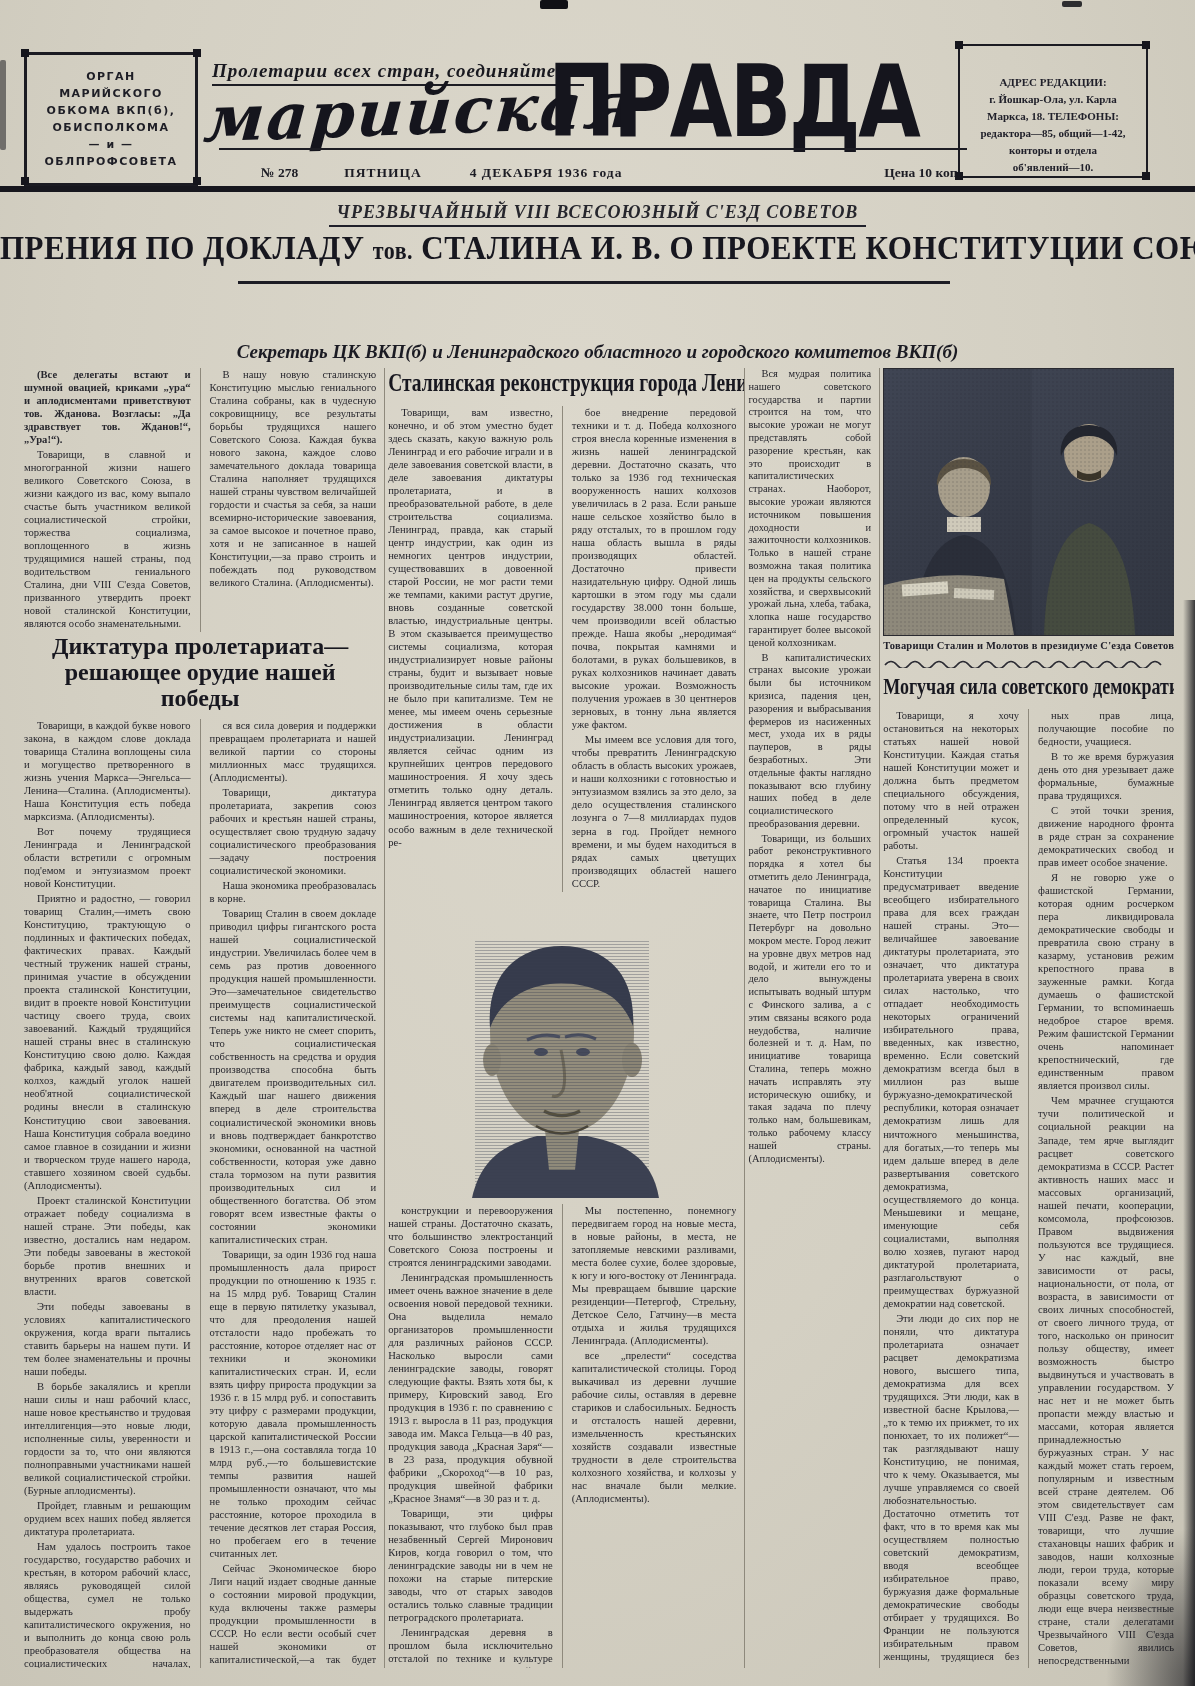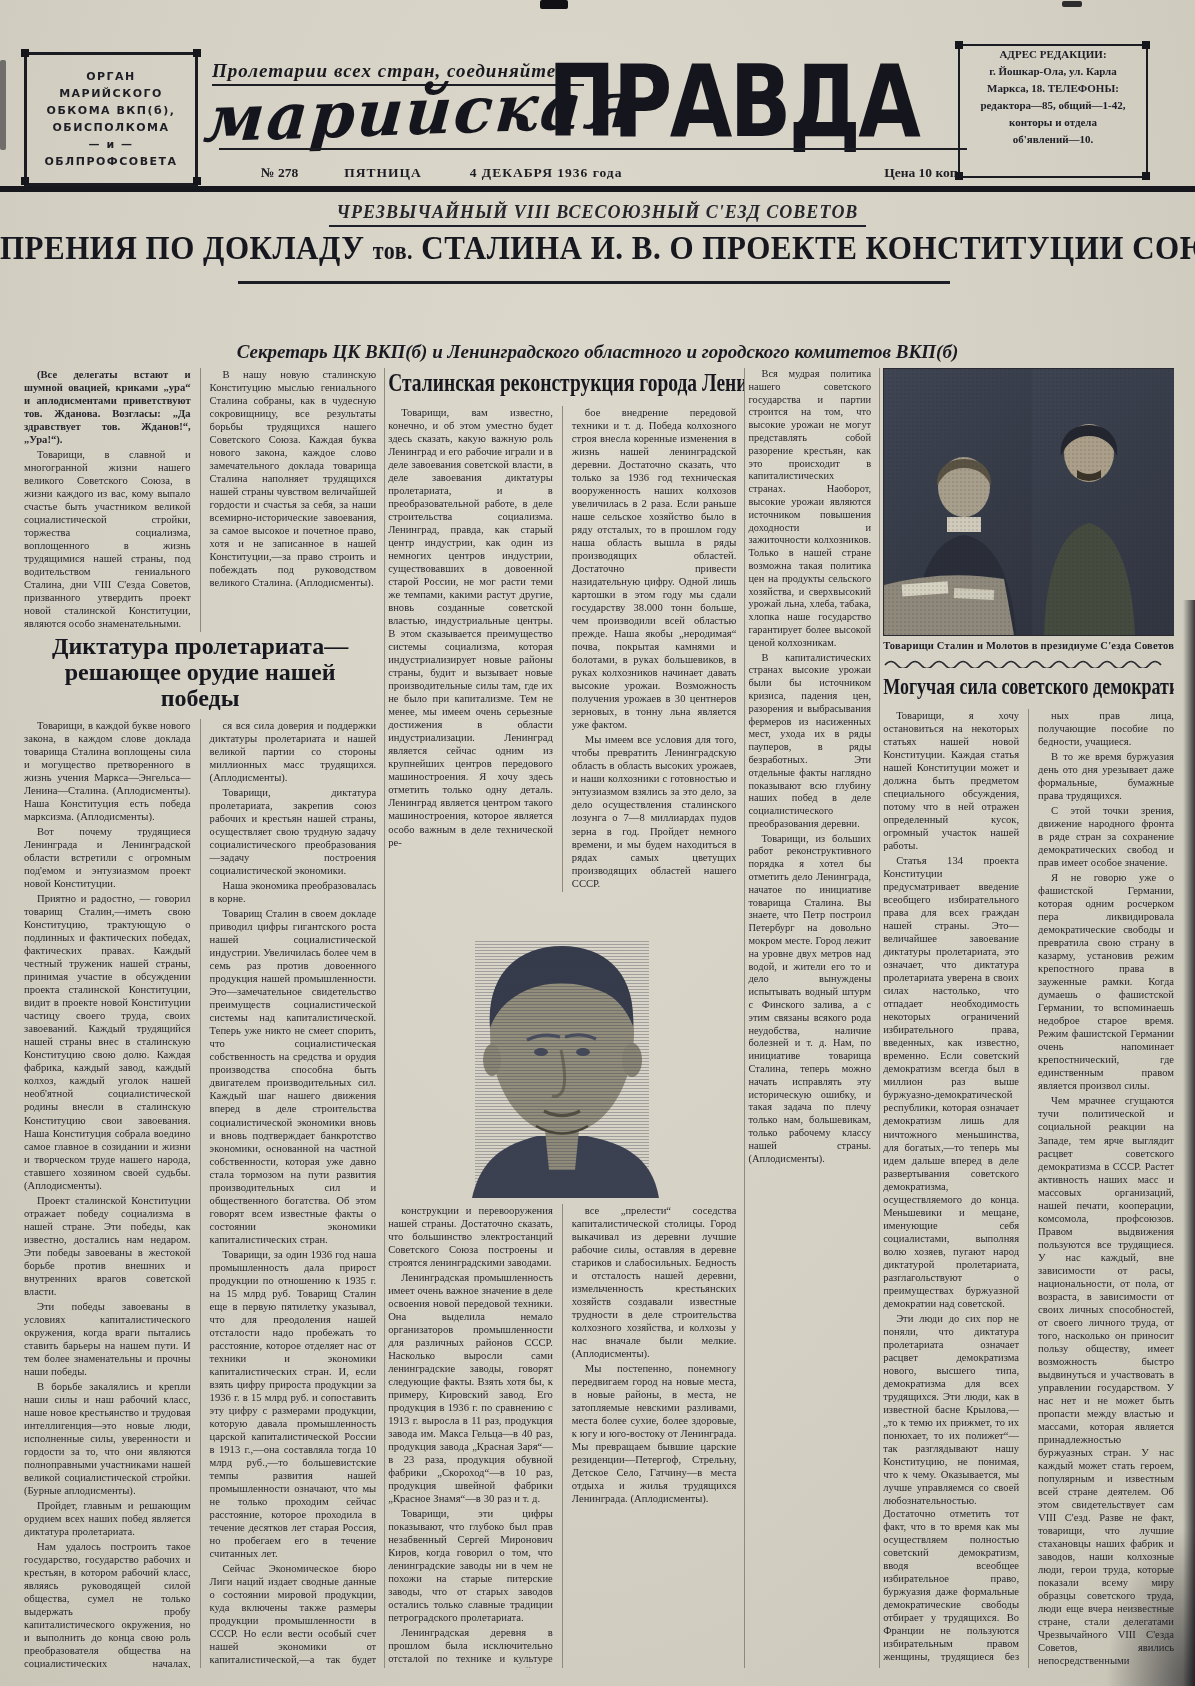"АДРЕС РЕДАКЦИИ:" .addr-box { justify-content: flex-start -> flex-end }
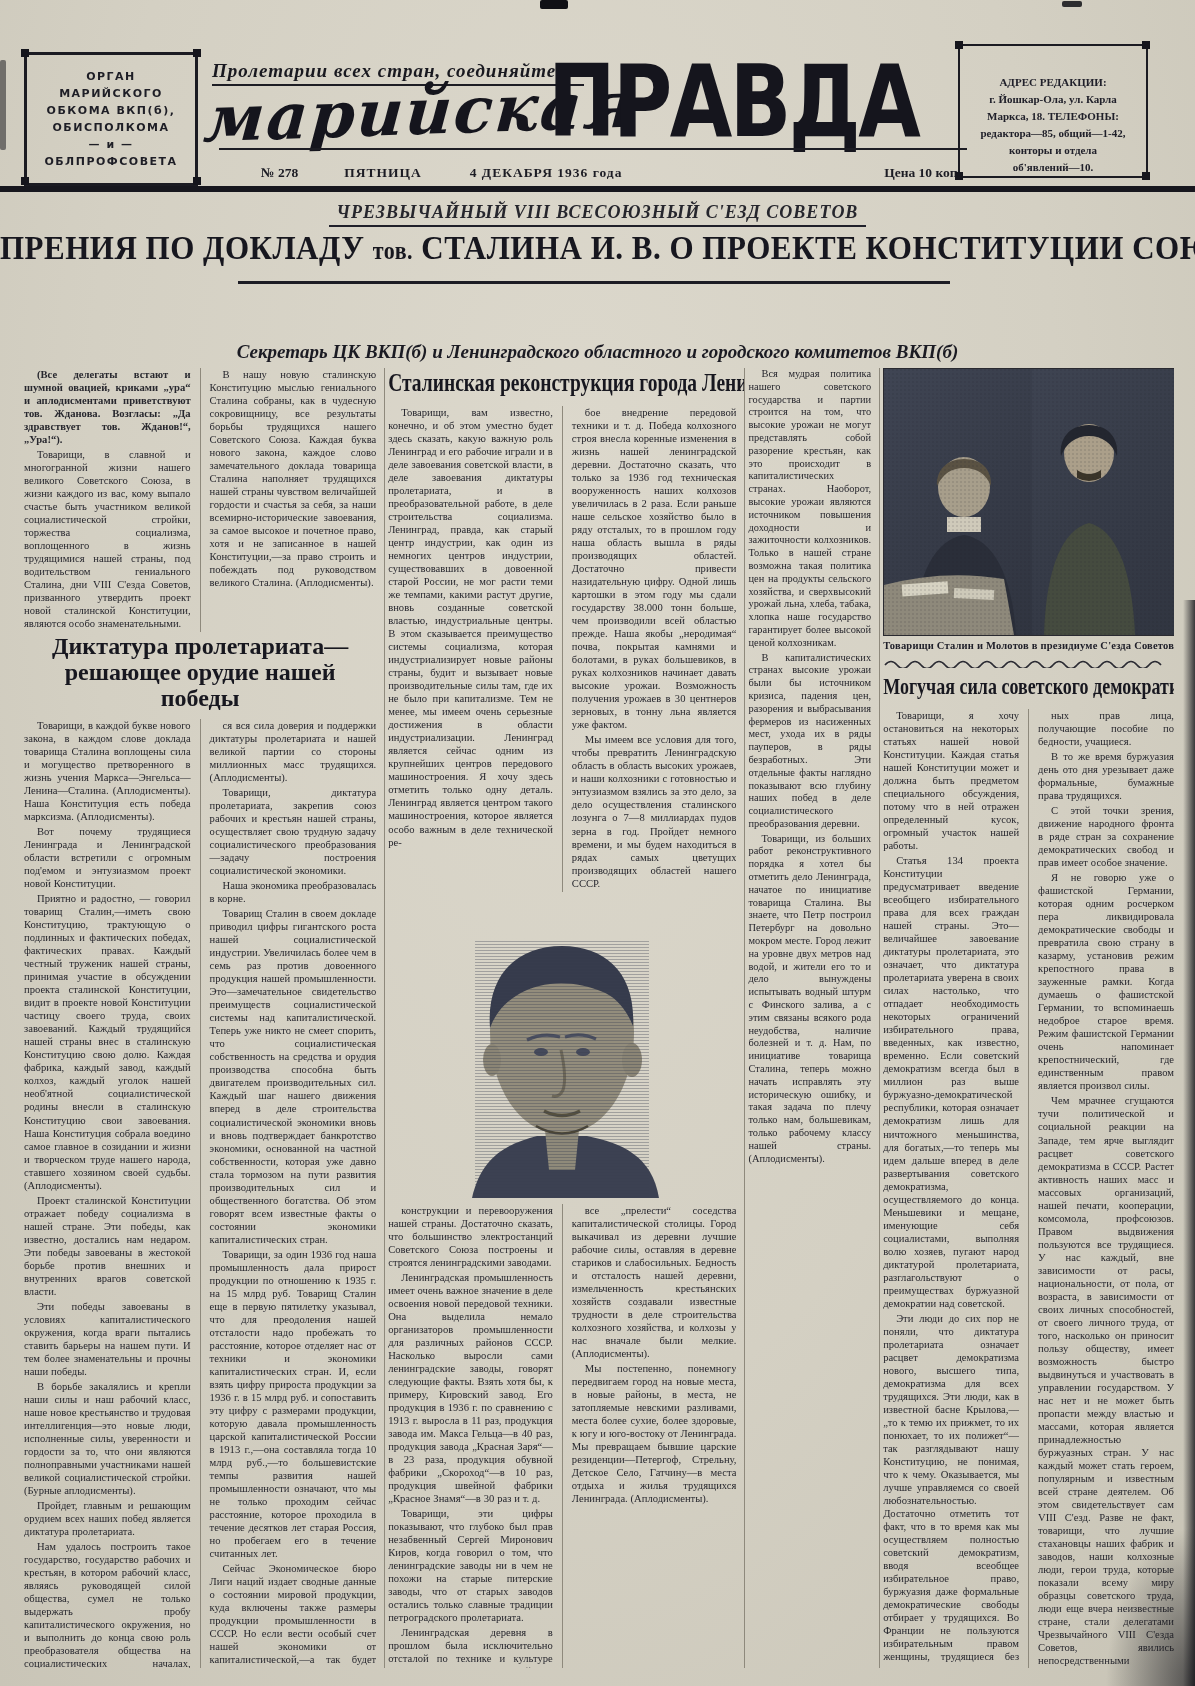"ся вся сила доверия и" p { text: диктатуры -> превращаем }
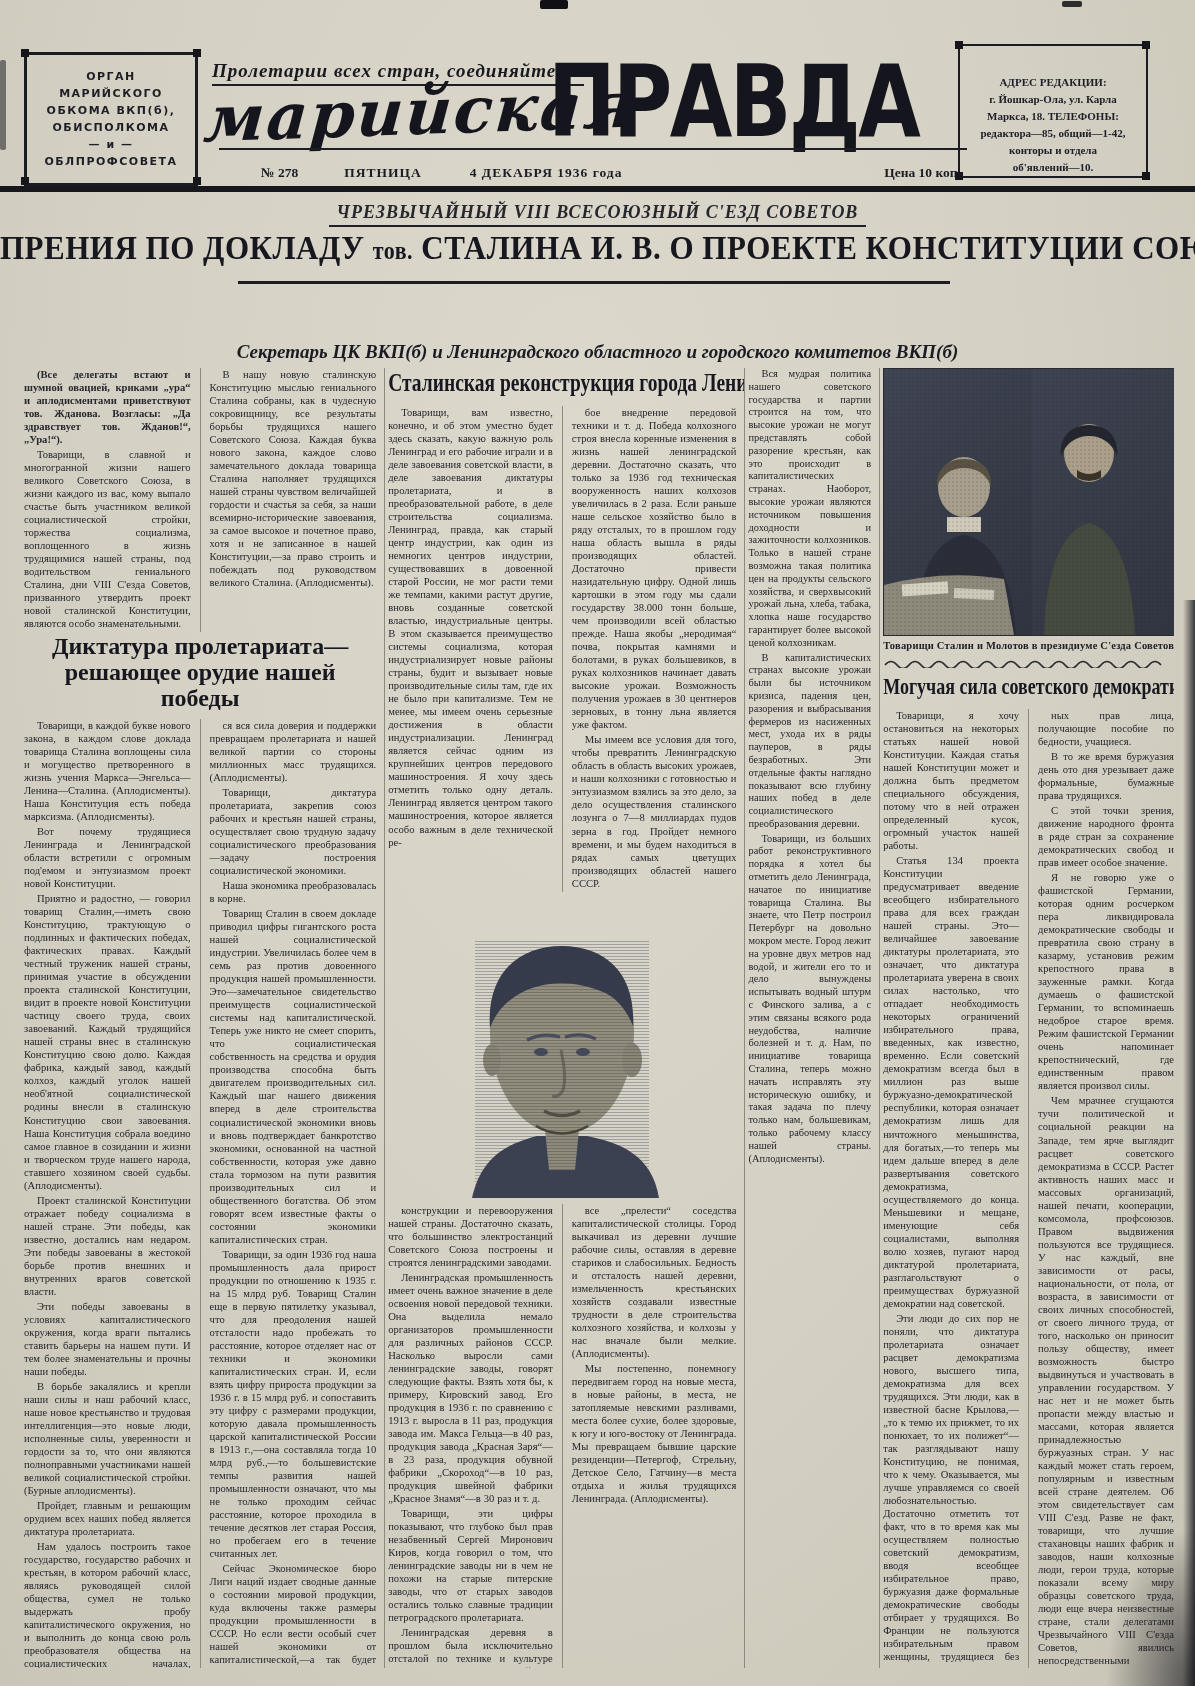"все „прелести“ соседства" p { order: before "Мы постепенно, понемногу передвигаем" -> after "Мы постепенно, понемногу передвигаем" }
